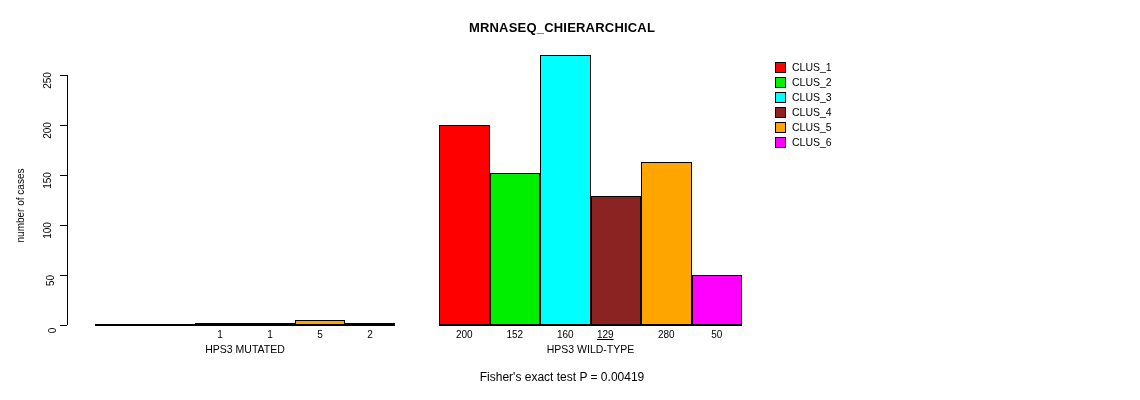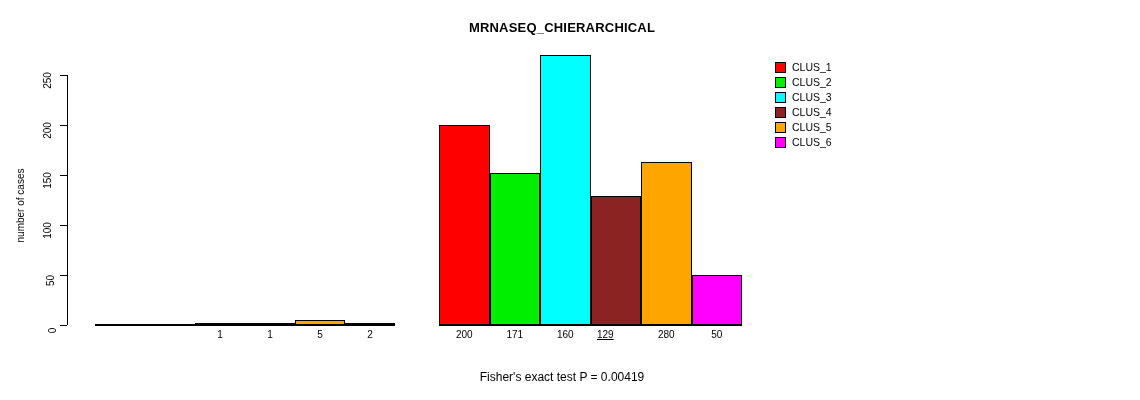"171" div.bar-value { text: 171 -> 152 }
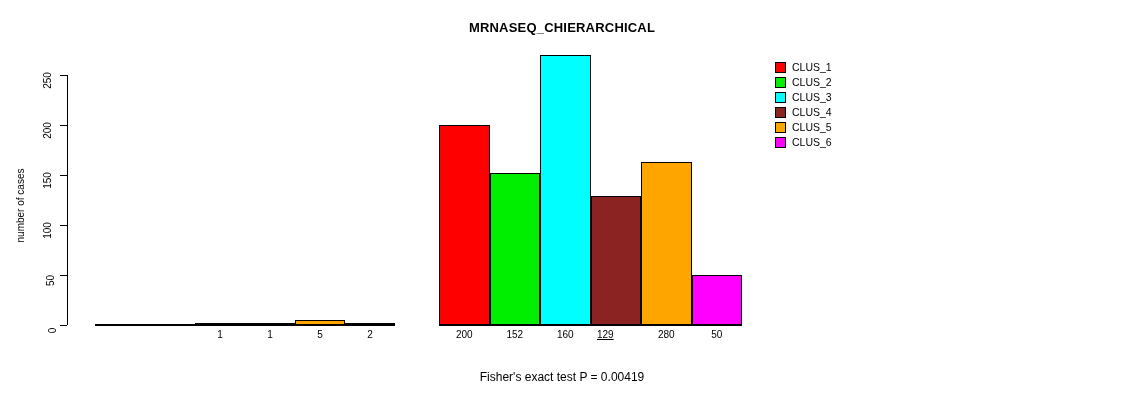"HPS3 MUTATED" div.group-title { html: none -> <div>HPS3 MUTATED</div> }
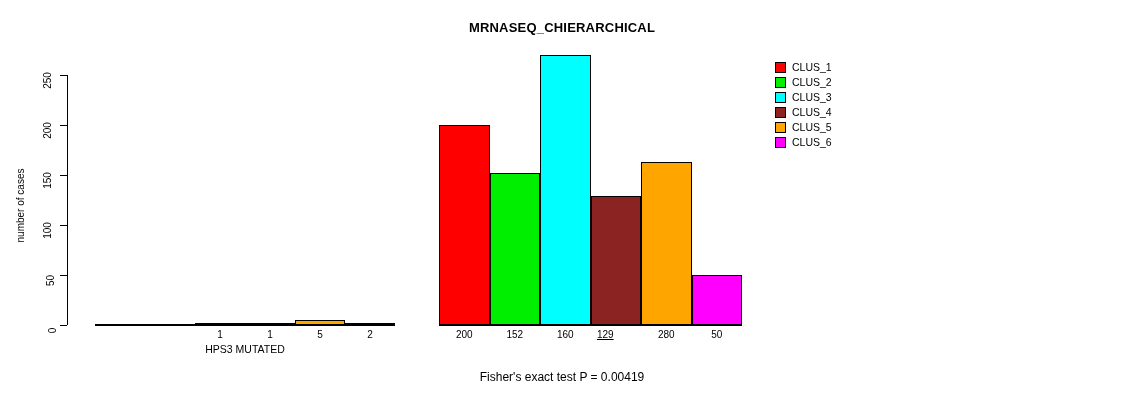"HPS3 WILD-TYPE" div.group-title { html: none -> <div>HPS3 WILD-TYPE</div> }
